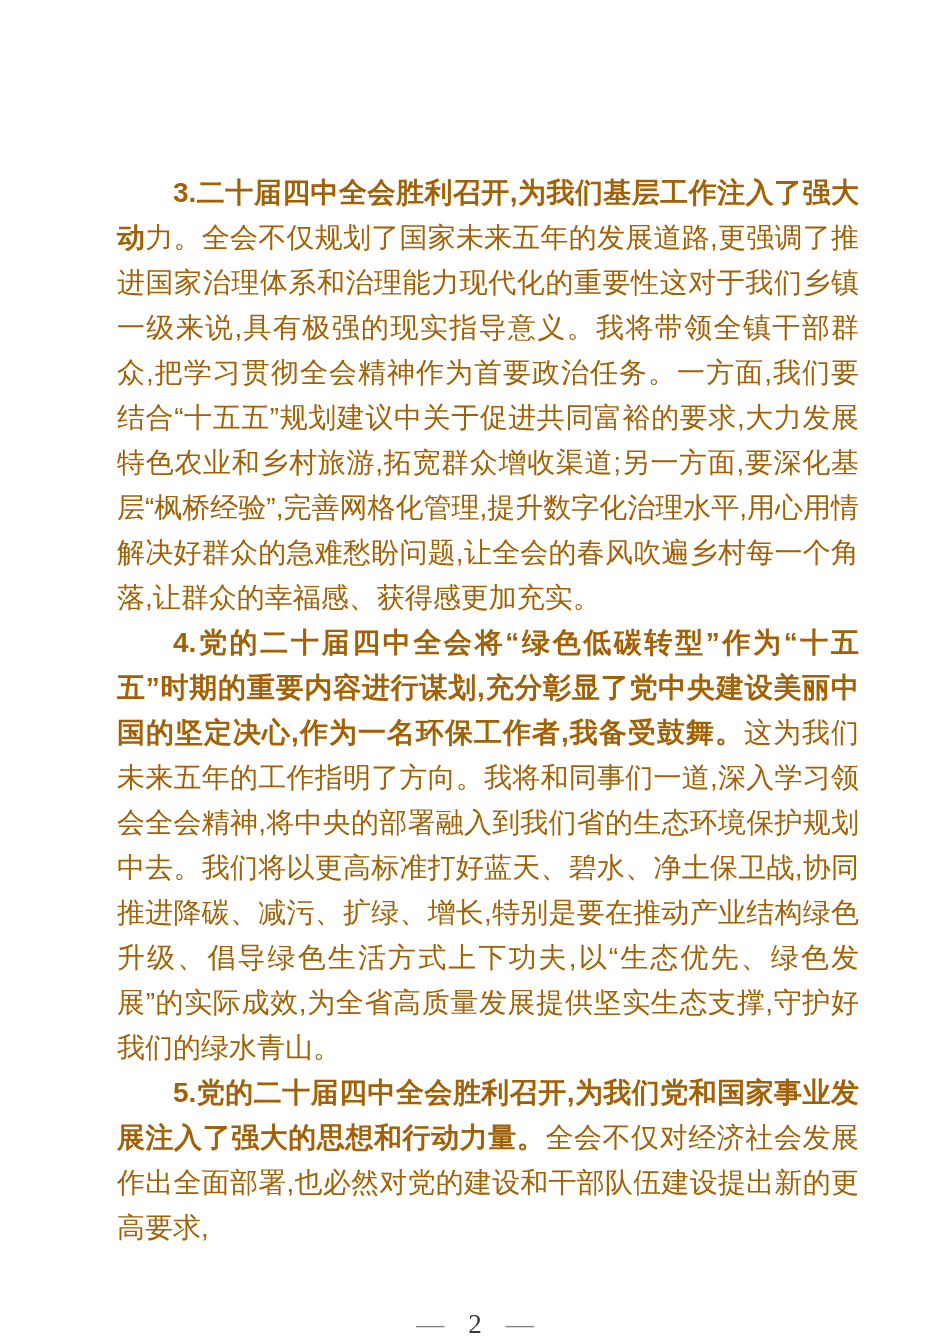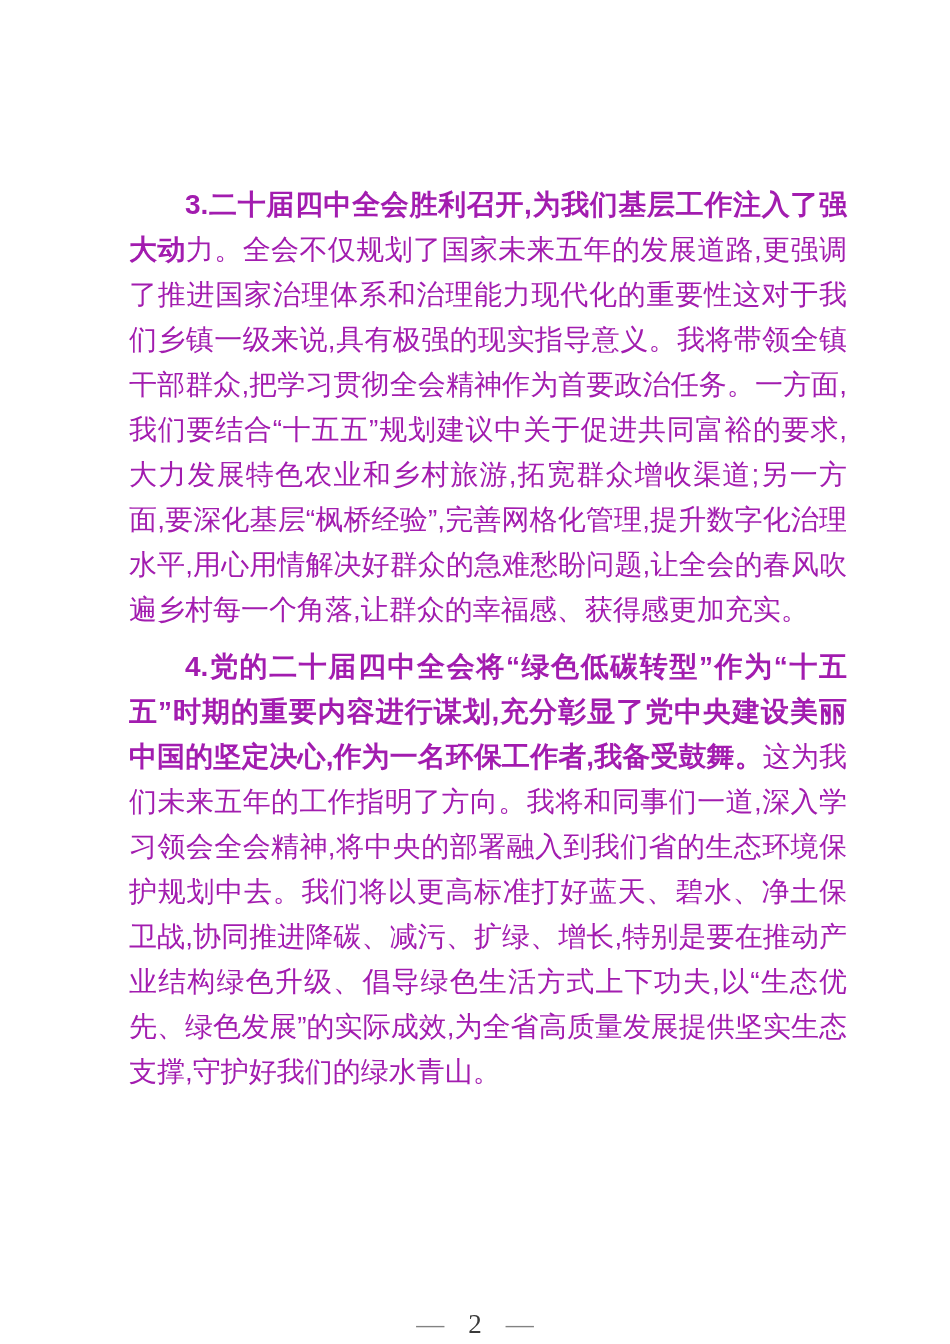"3.二十届四中全会胜利召开,为我们基层工作注入了强大动力。全会不仅规划了国家未来" .content p { color: #a21caf -> #a16207; margin: 12px -> 0 }
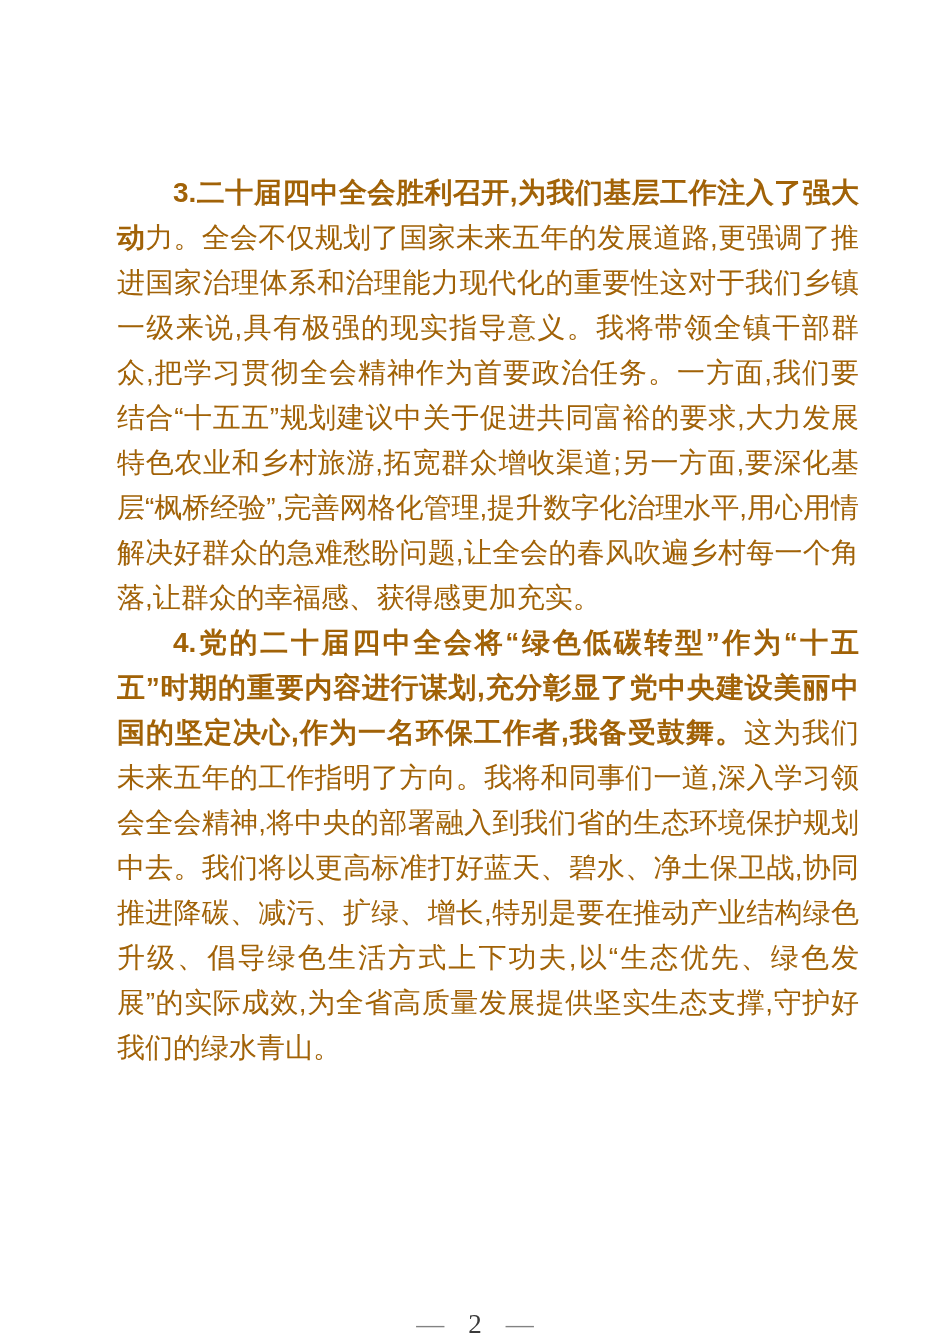"5.党的二十届四中全会胜利召开,为我们党和国家事业发展注入了强大的思想和行动力量" p { html: none -> <p><span>5.党的二十届四中全会胜利召开,为我们党和国家事业发展注入了强大的思想和行动力量。</span><span>全会不仅对经济社会发展作出全面部署,也必然对党的建设和干部队伍建设提出新的更高要求,</span></p> }
